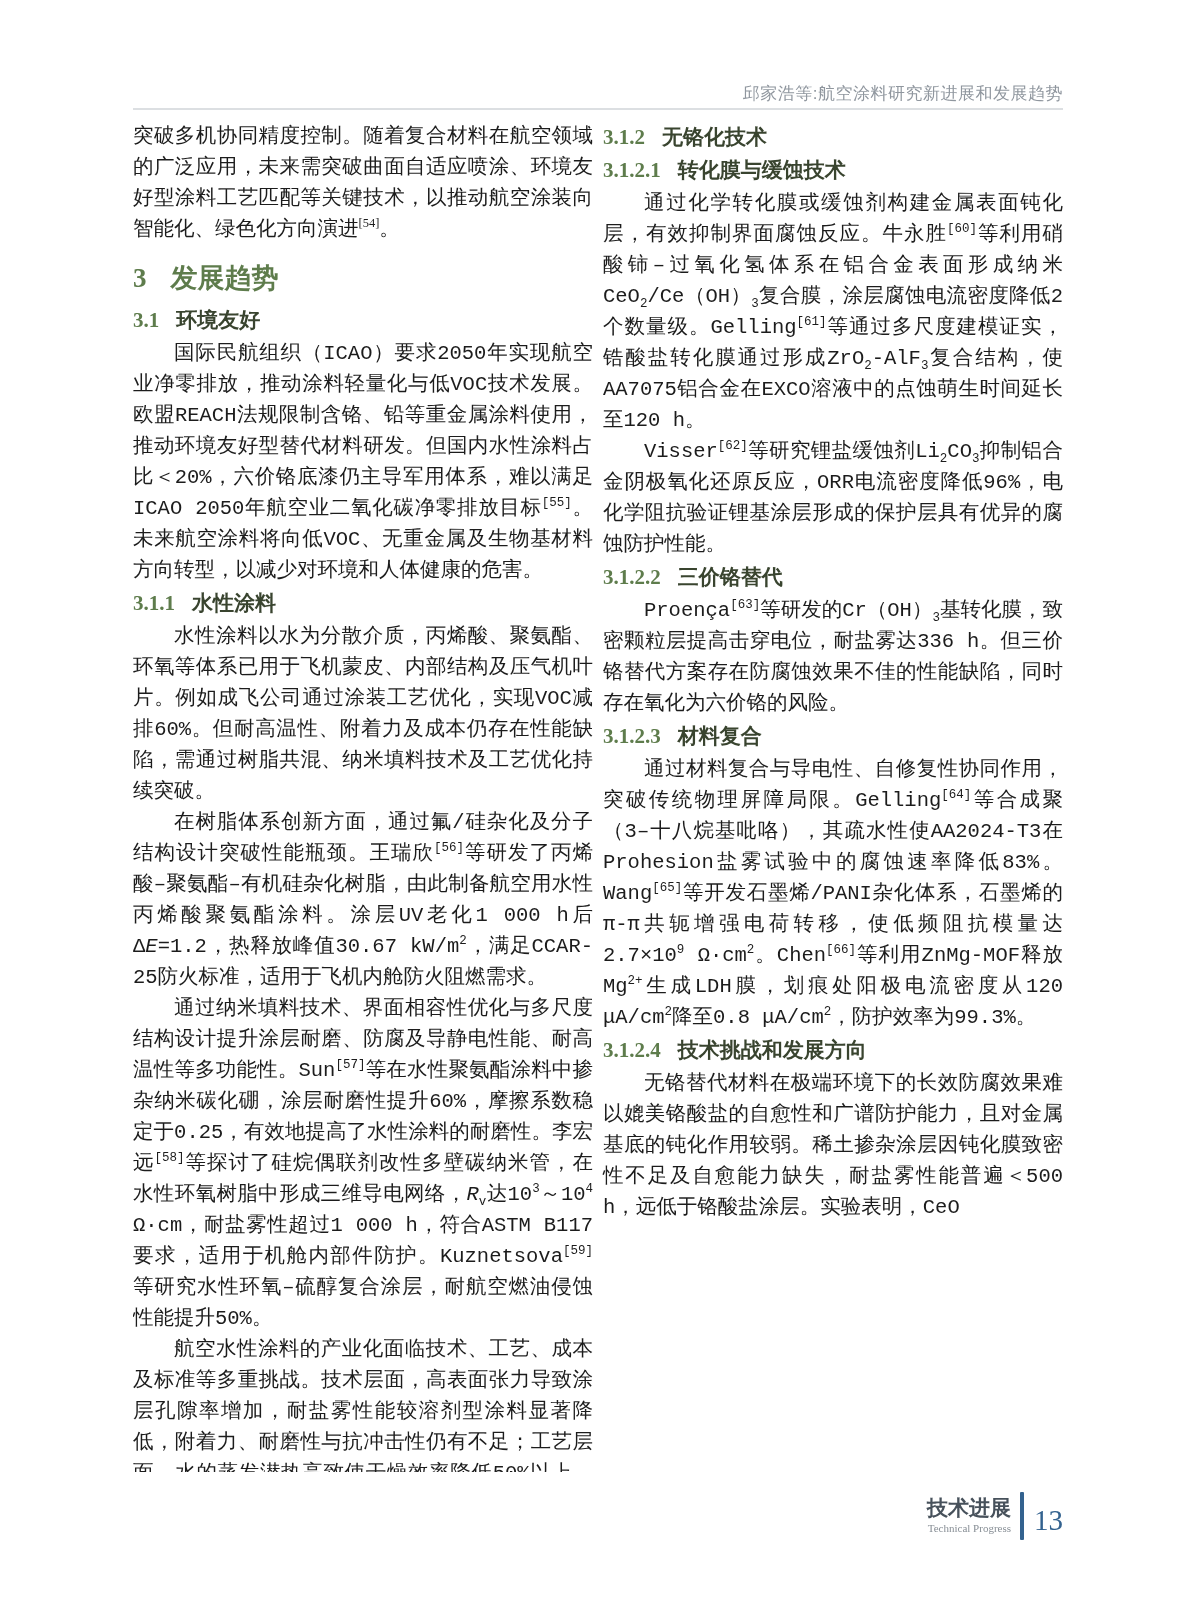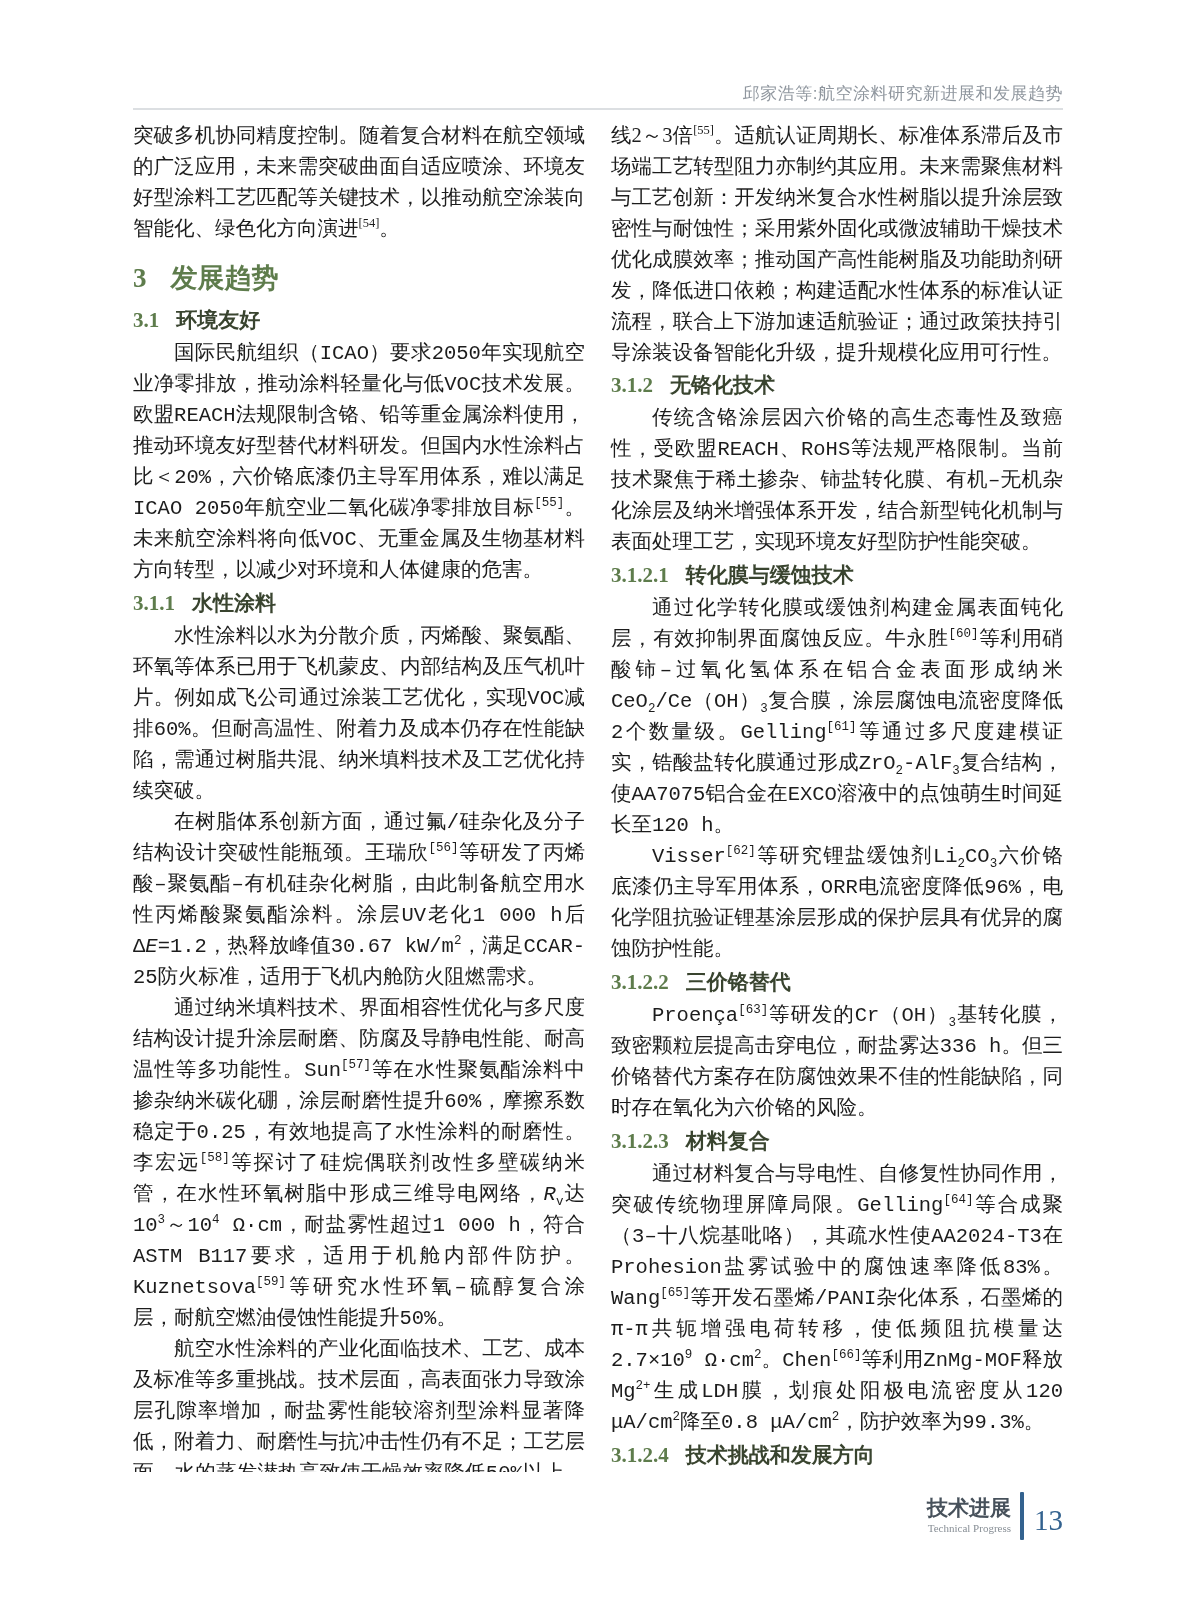"突破多机协同精度控制。随着复合材料在航空领域的广泛应用，未来需突破曲面自适应喷涂" .columns { gap: 26px -> 10px }
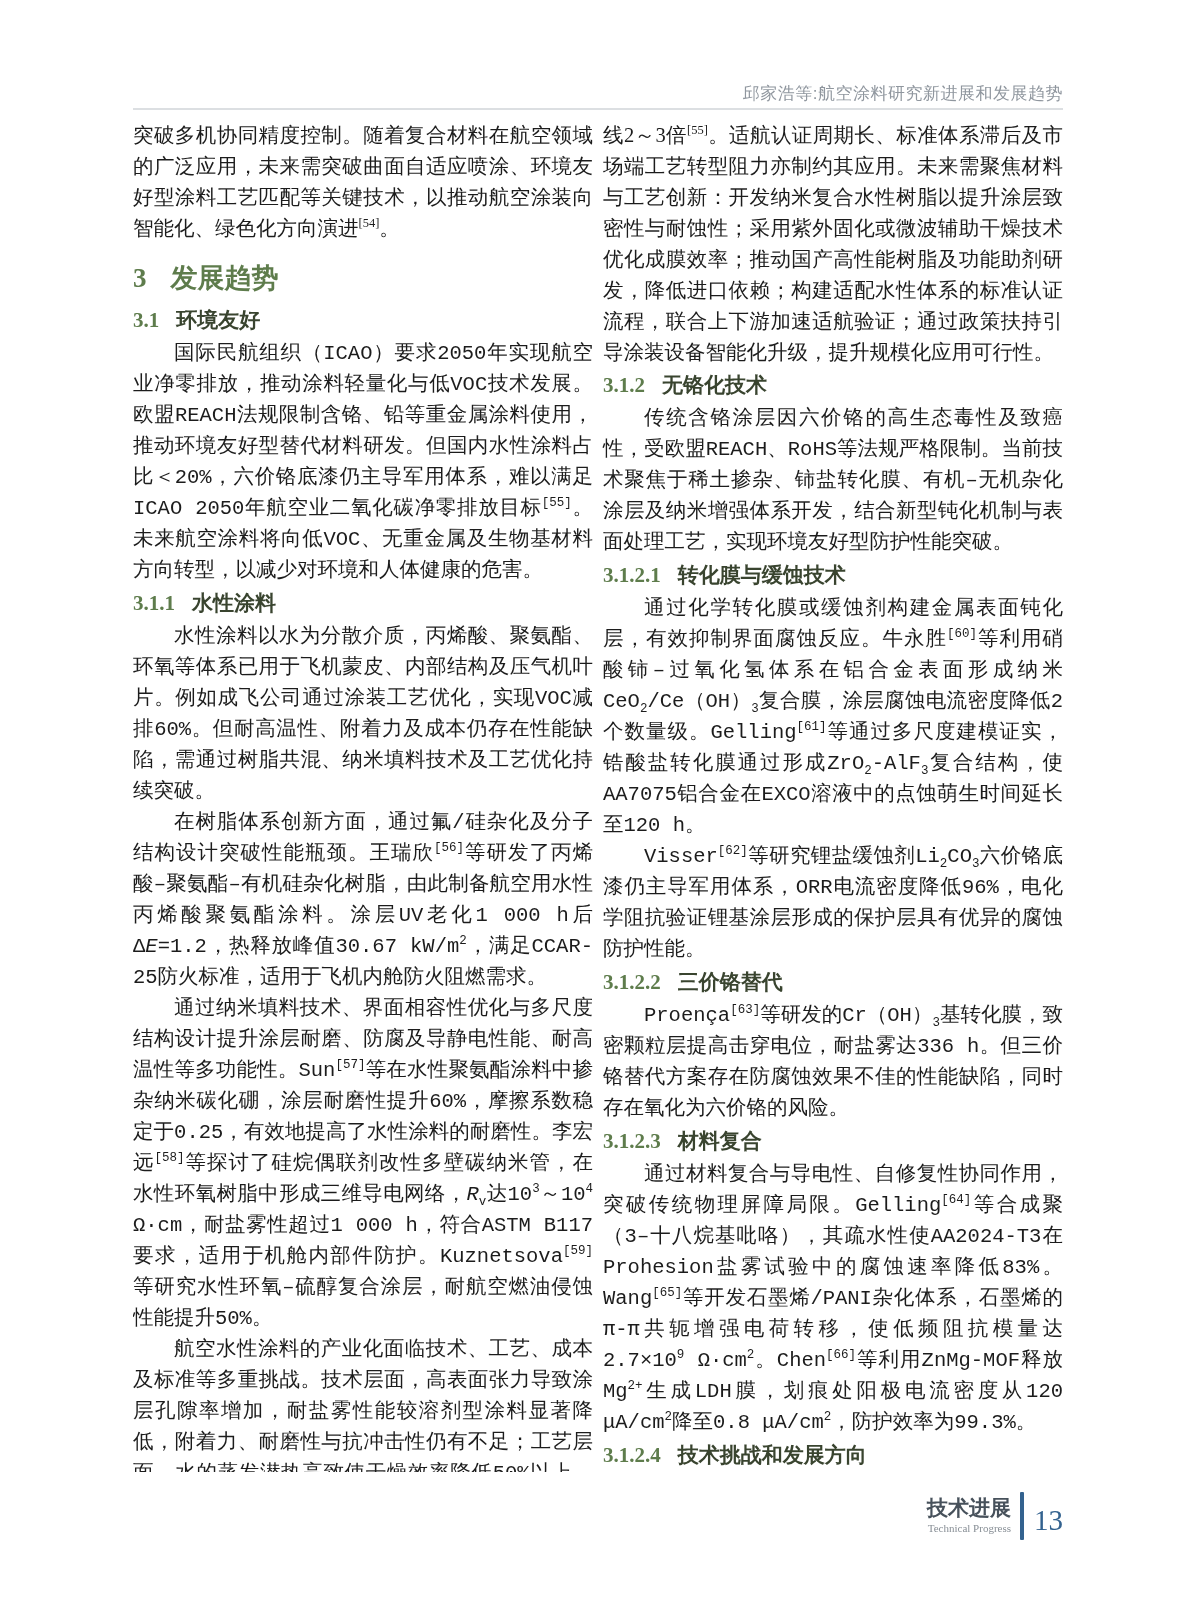"线2～3倍[55]。适航认证周期长、标准体系滞后及市场端工艺转型阻力亦制约其应用" p.body-p { html: <p><span>线2～3倍</span><sup>[55]</sup><span>。适航认证周期长、标准体系滞后及市场端工艺转型阻力亦制约其应用。未来需聚焦材料与工艺创新：开发纳米复合水性树脂以提升涂层致密性与耐蚀性；采用紫外固化或微波辅助干燥技术优化成膜效率；推动国产高性能树脂及功能助剂研发，降低进口依赖；构建适配水性体系的标准认证流程，联合上下游加速适航验证；通过政策扶持引导涂装设备智能化升级，提升规模化应用可行性。</span></p> -> none }
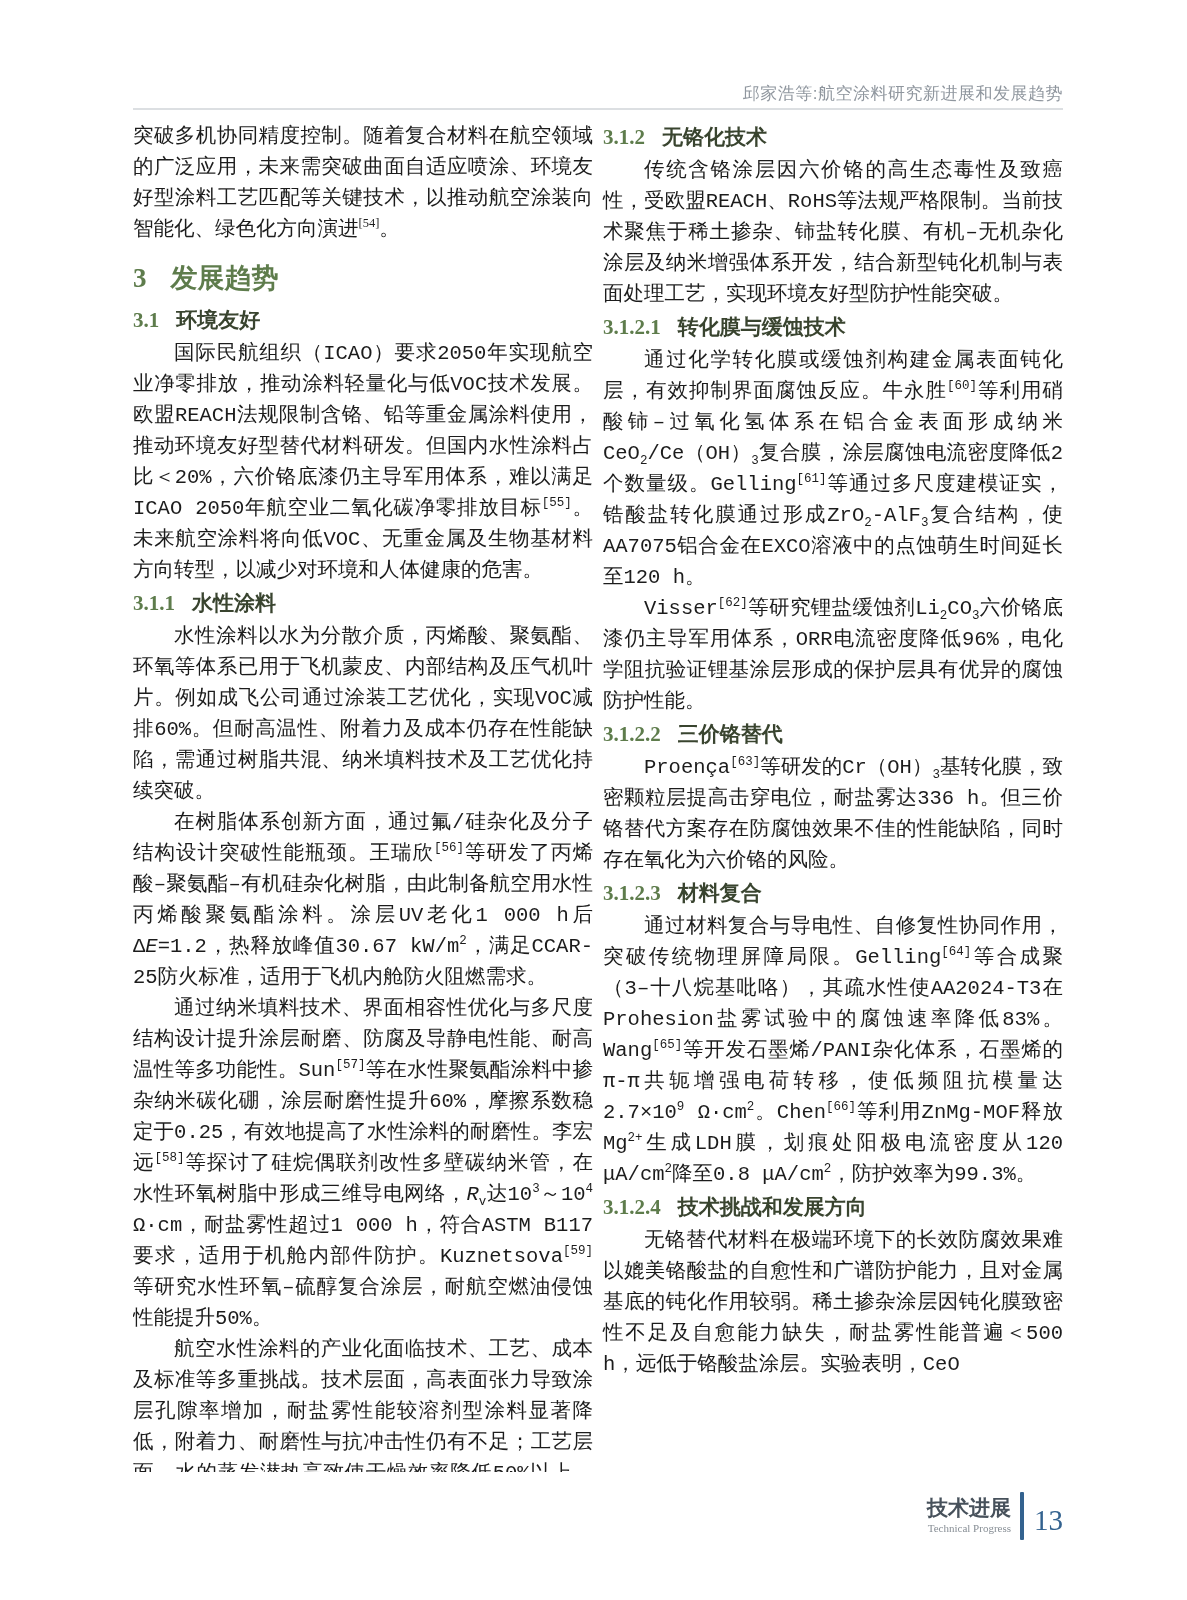"传统含铬涂层因六价铬的高生态毒性及致癌性，受欧盟REACH、RoHS等法规严格限" p.body-p { html: <p><span>传统含铬涂层因六价铬的高生态毒性及致癌性，受欧盟REACH、RoHS等法规严格限制。当前技术聚焦于稀土掺杂、铈盐转化膜、有机–无机杂化涂层及纳米增强体系开发，结合新型钝化机制与表面处理工艺，实现环境友好型防护性能突破。</span></p> -> none }
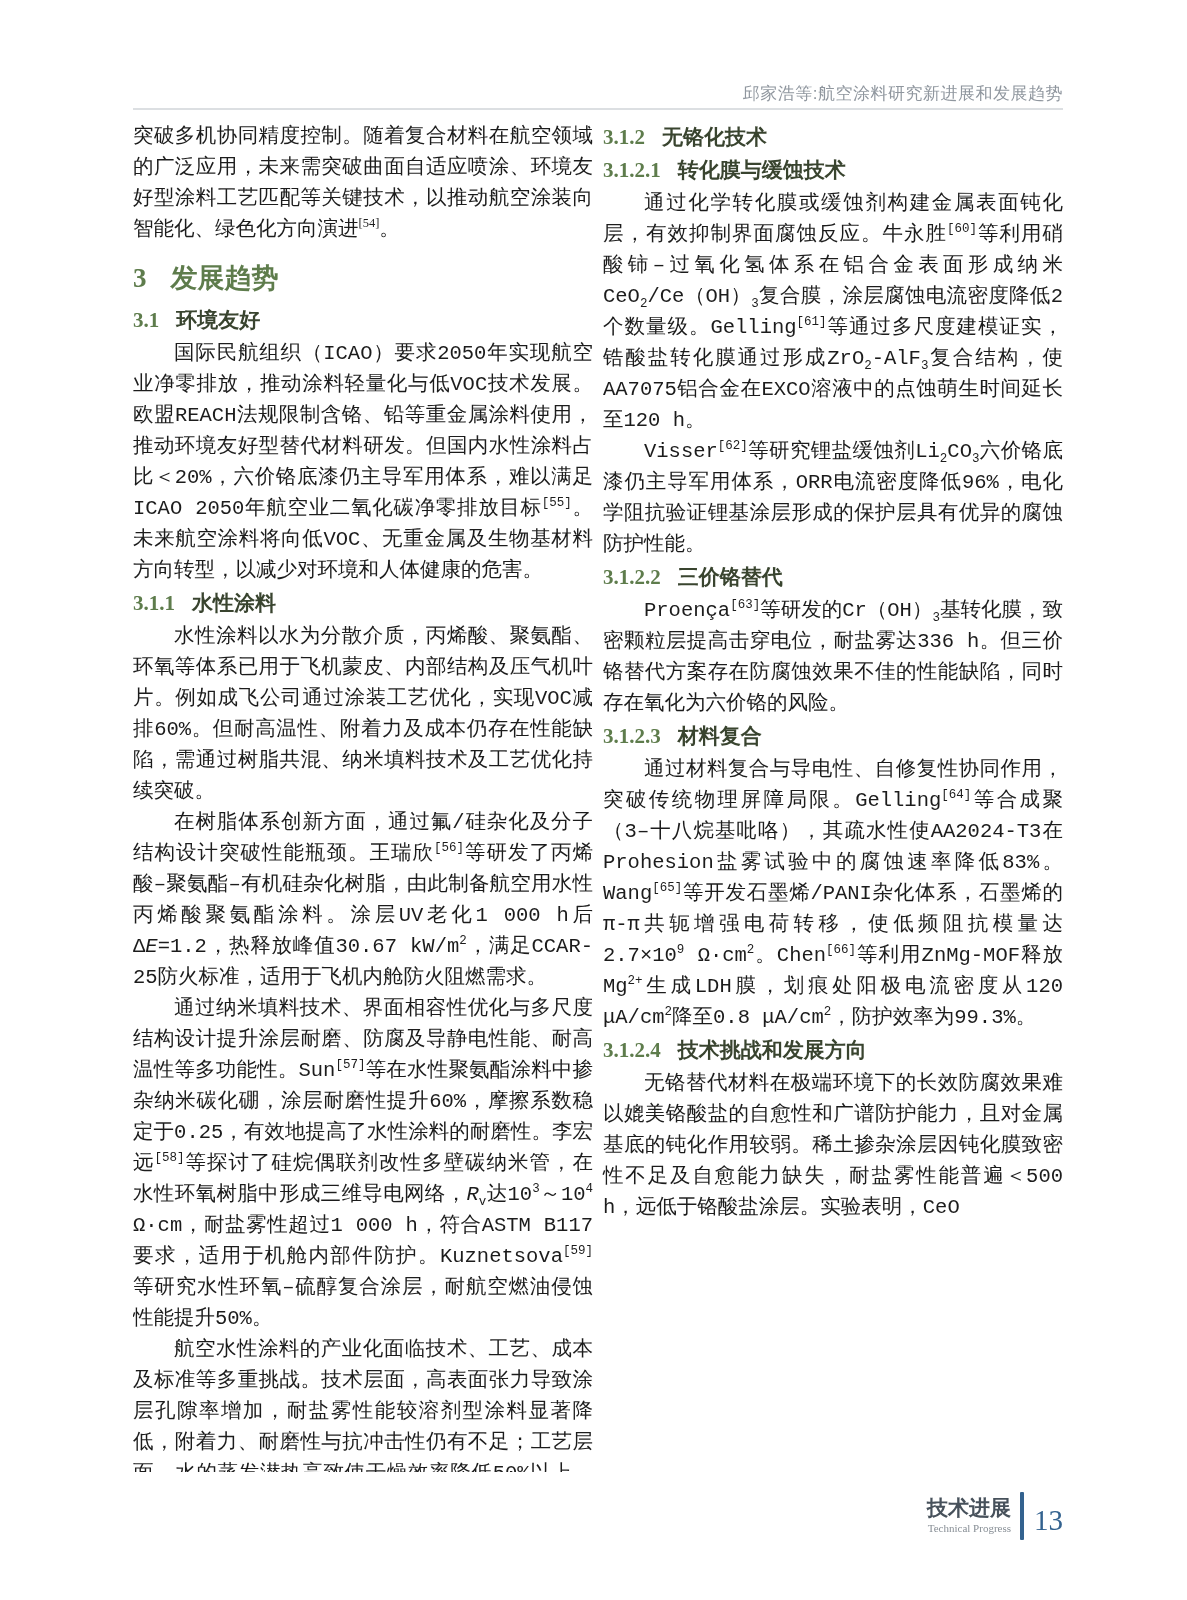"六价铬底漆仍主导军用体系，ORR电流密度降低96%，电化学阻抗验证锂基涂层形成的" span { text: 六价铬底漆仍主导军用体系 -> 抑制铝合金阴极氧化还原反应 }
